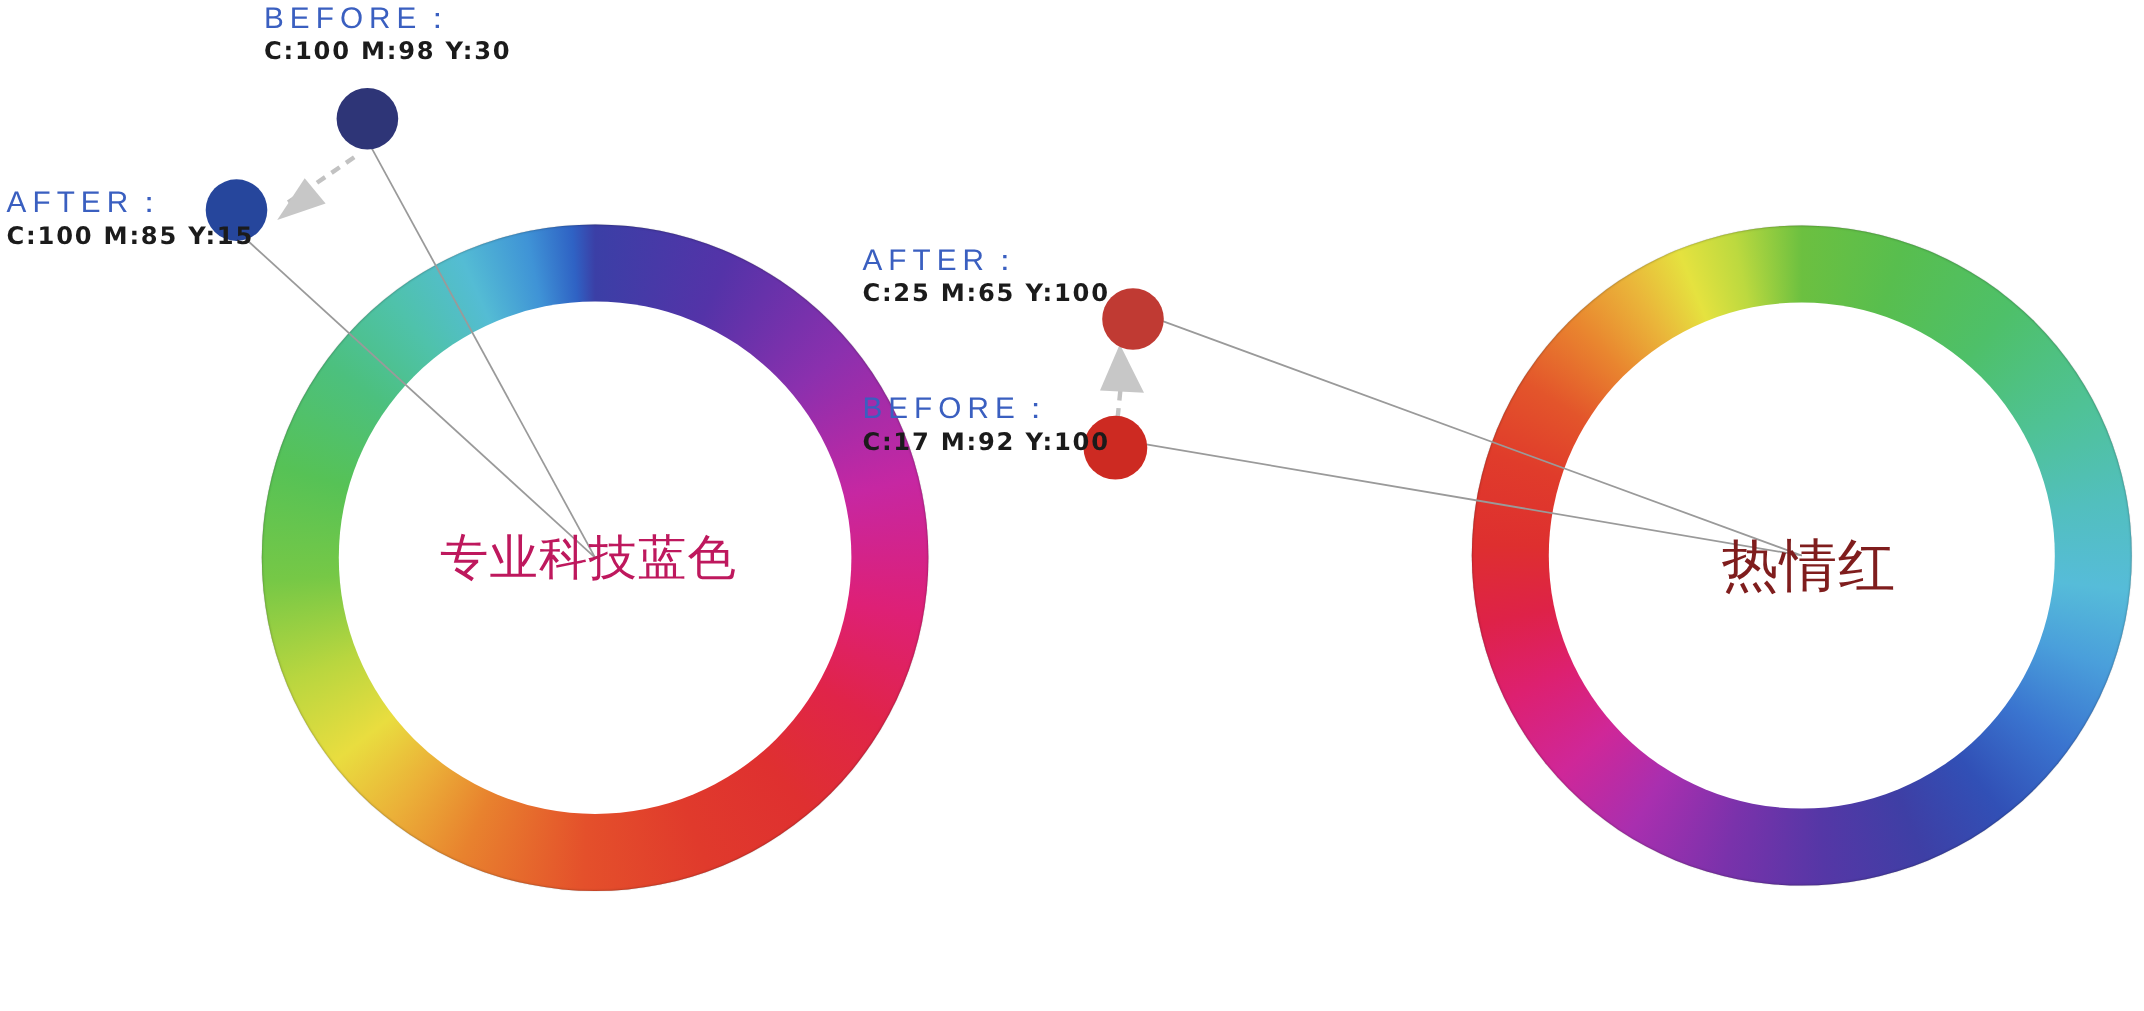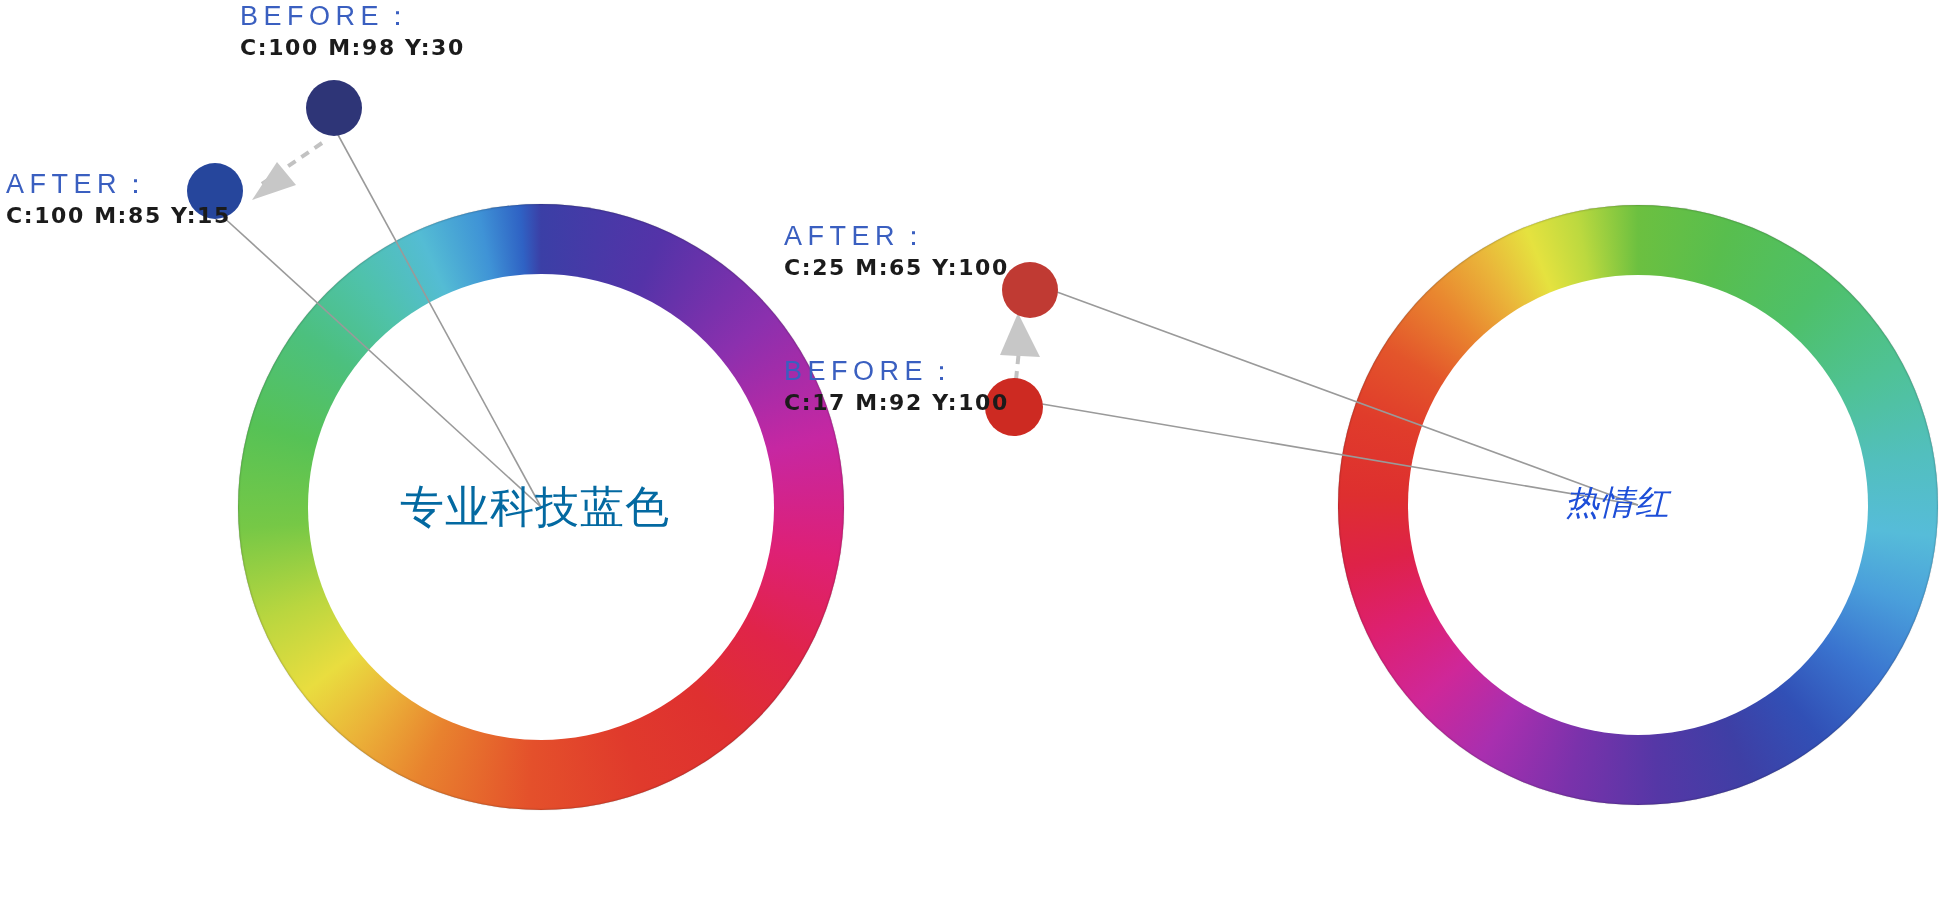"专业科技蓝色" #label-left-center { color: #0369a1 -> #be185d }
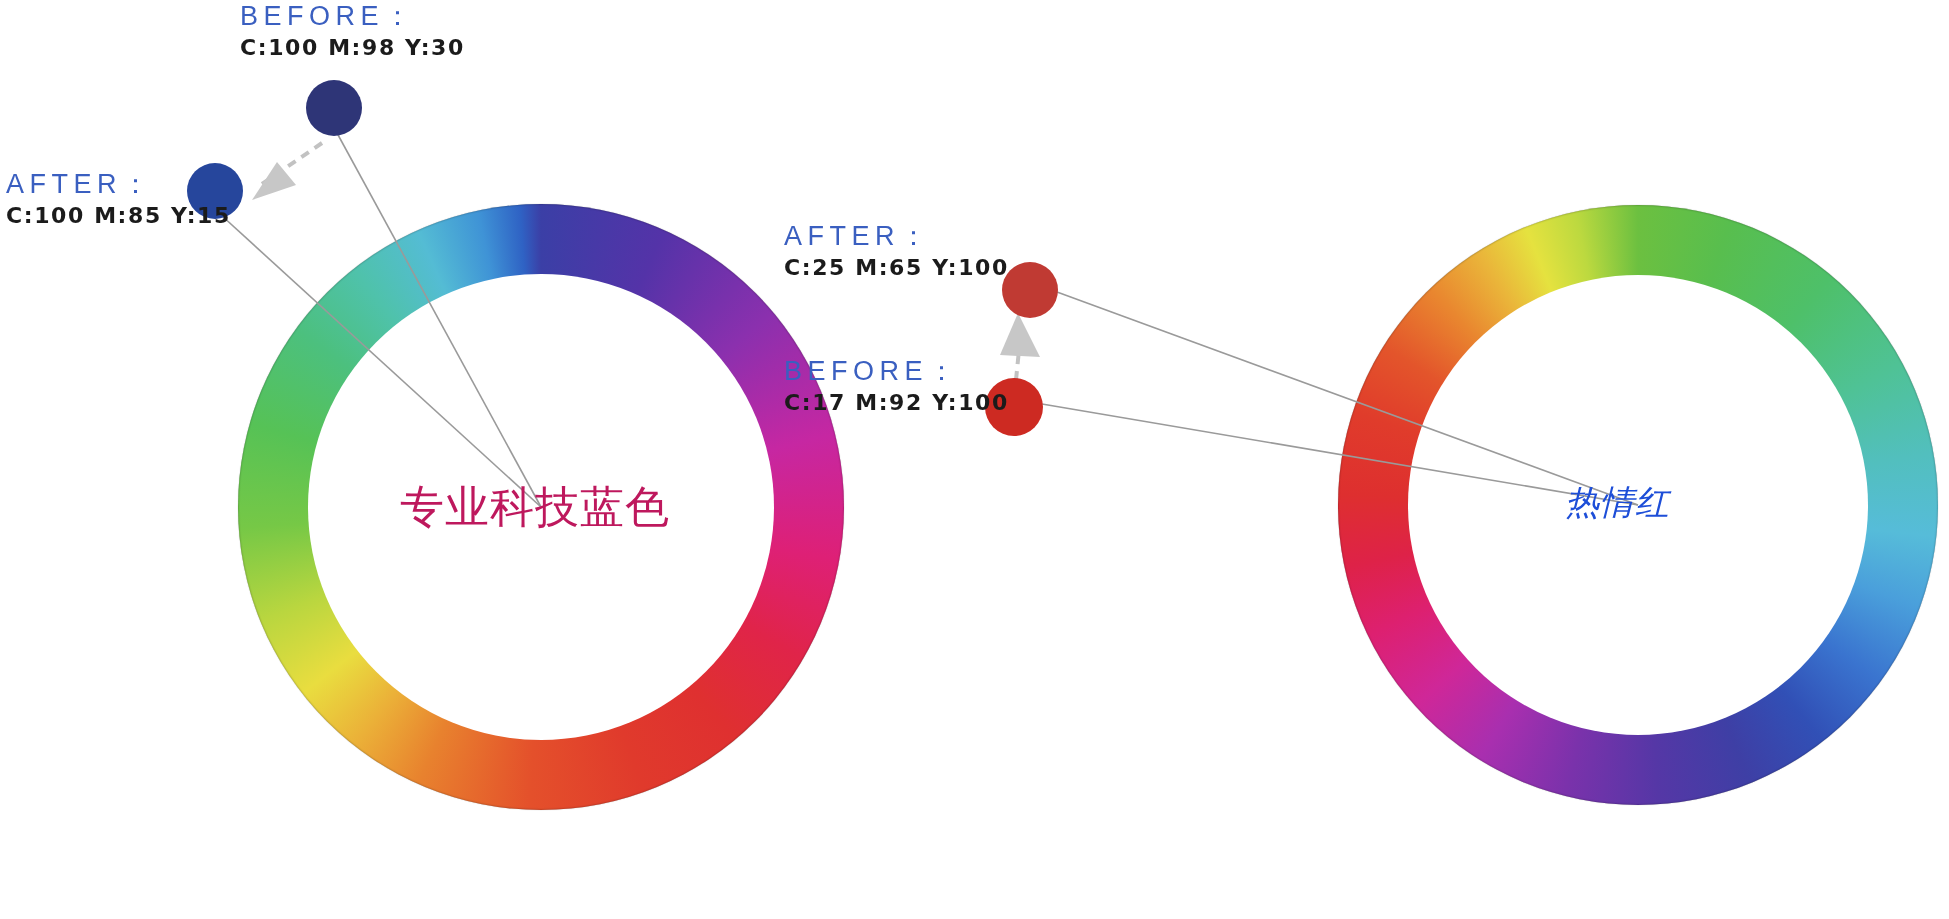"热情红" #label-right-center { color: #1d4ed8 -> #7f1d1d; font-size: 34px -> 52px; font-style: italic -> none }
